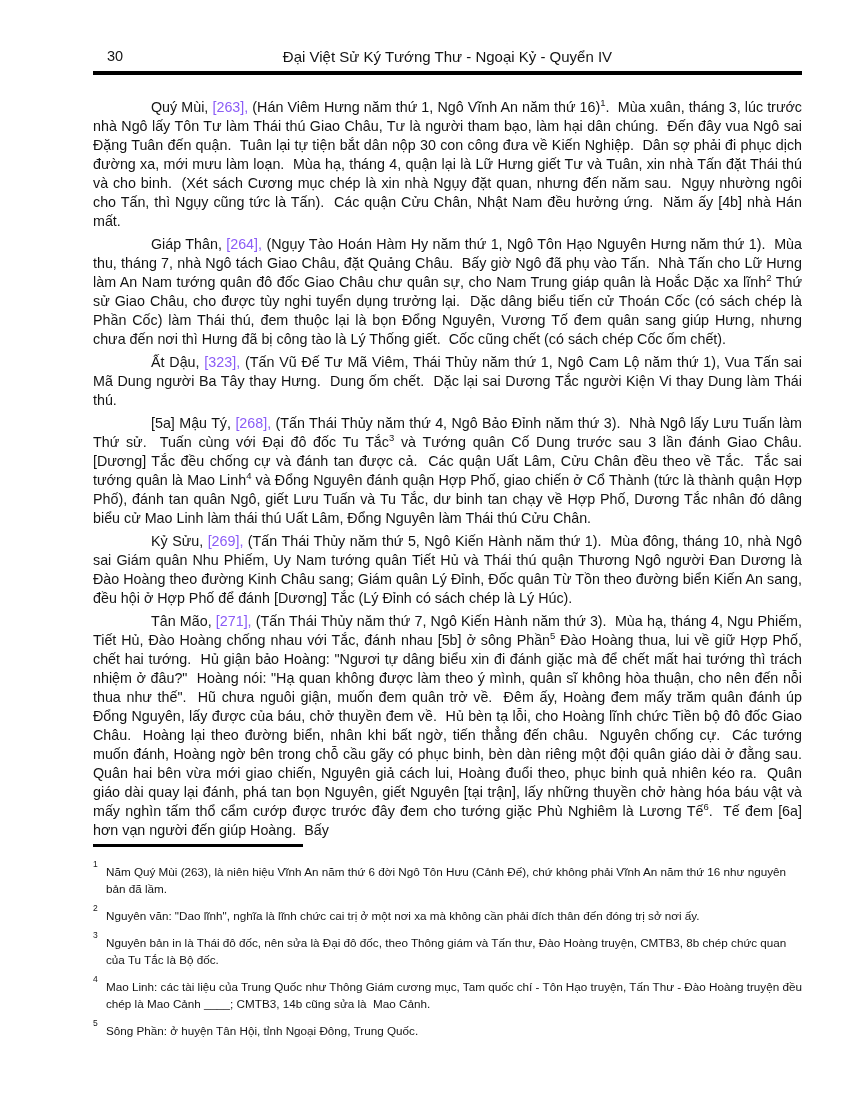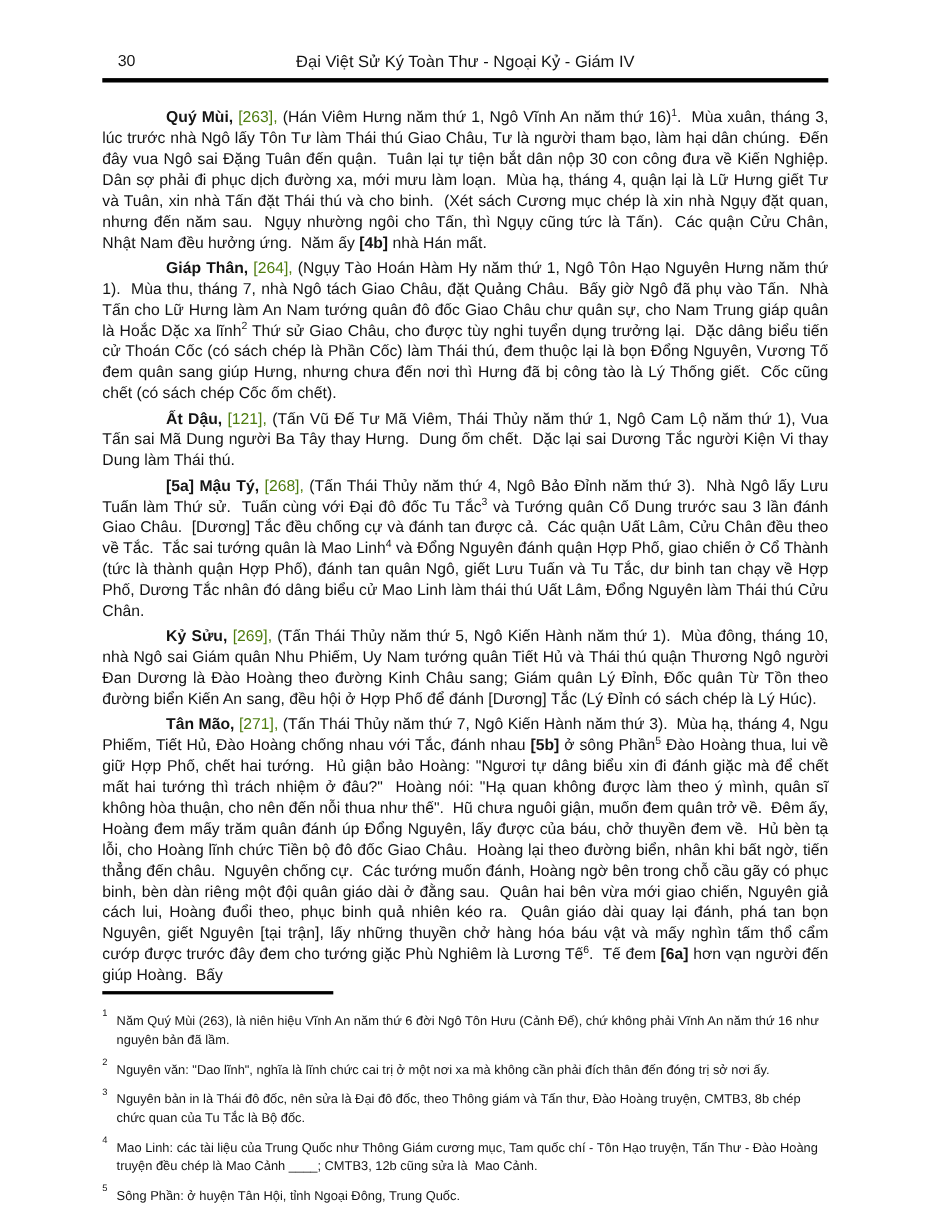"30" .page { padding: 48px 97px 100px 93px -> 48px 48px 100px 93px }
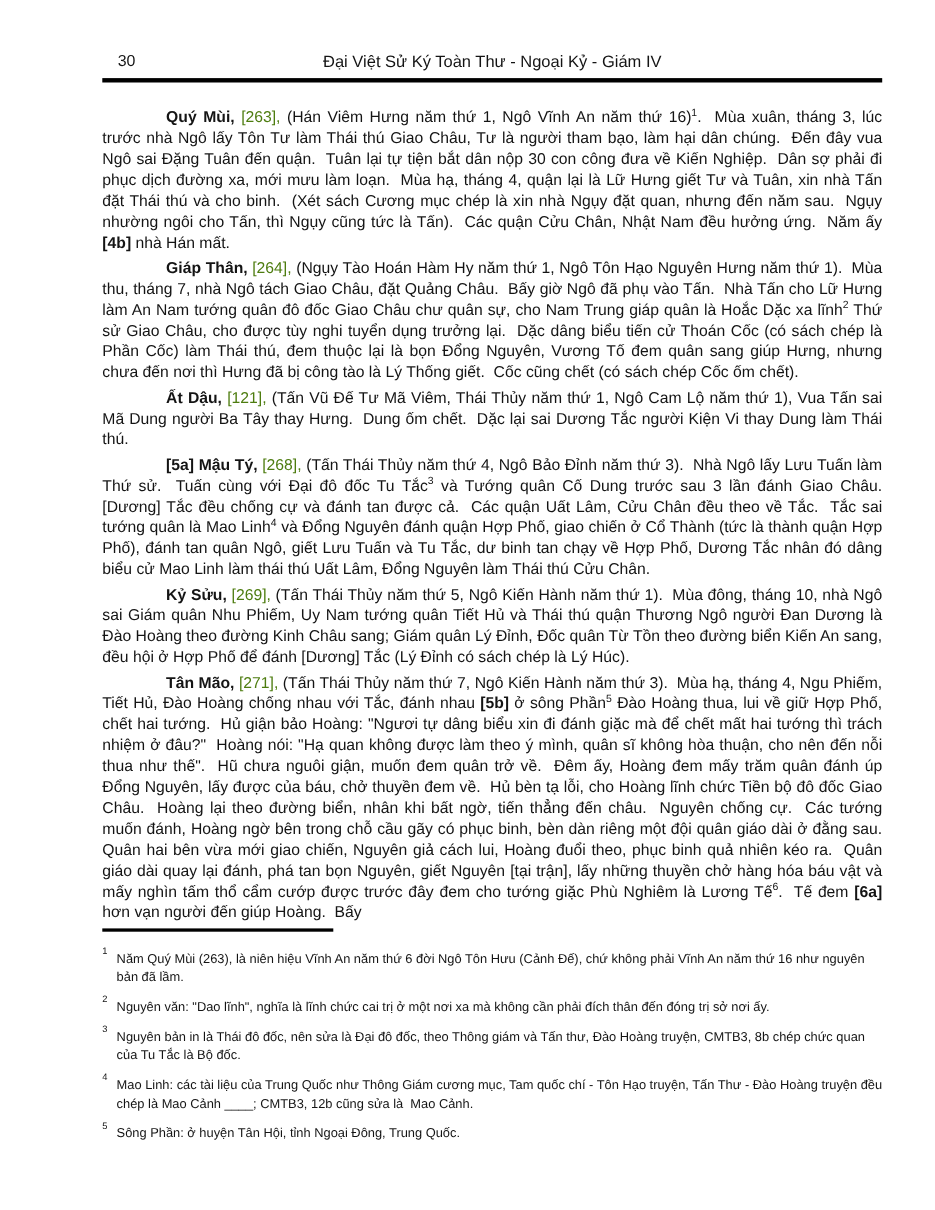"Đại Việt Sử Ký Toàn" span.page-title { text: Toàn Thư - Ngoại Kỷ - Giám -> Tướng Thư - Ngoại Kỷ - Quyển }
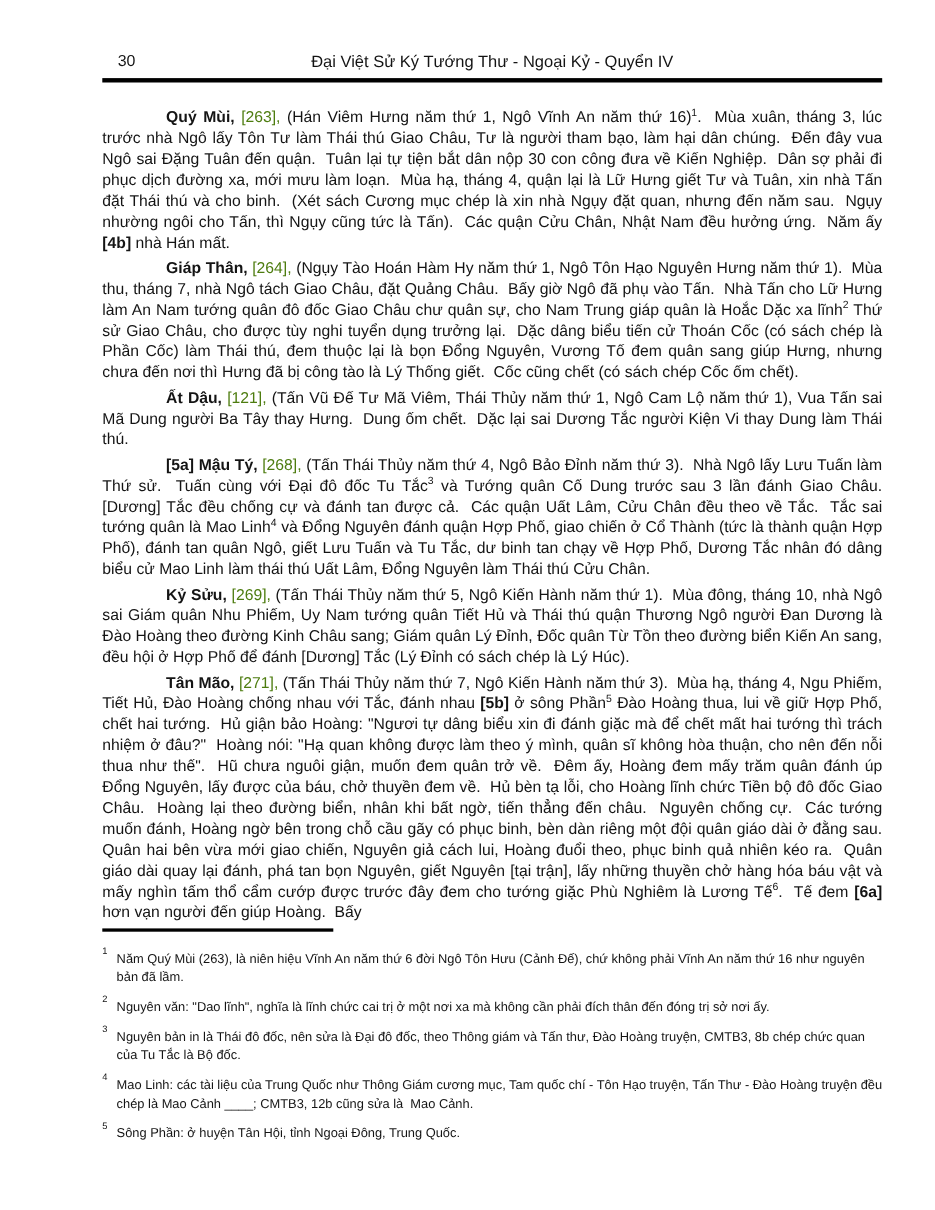"Quý Mùi," .run-bold { font-weight: bold -> normal }
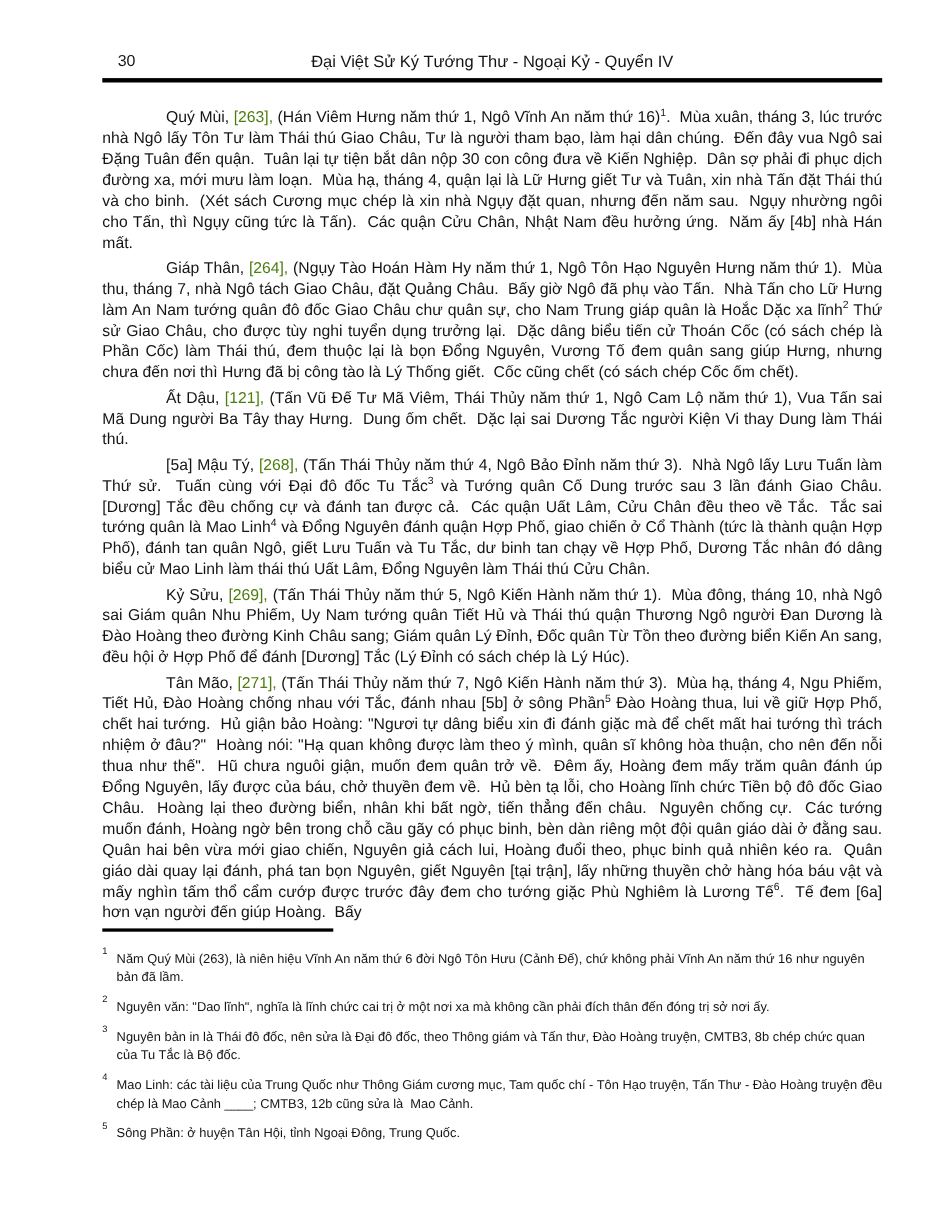"[263]," .run-cite { color: #4d7c0f -> #8b5cf6 }
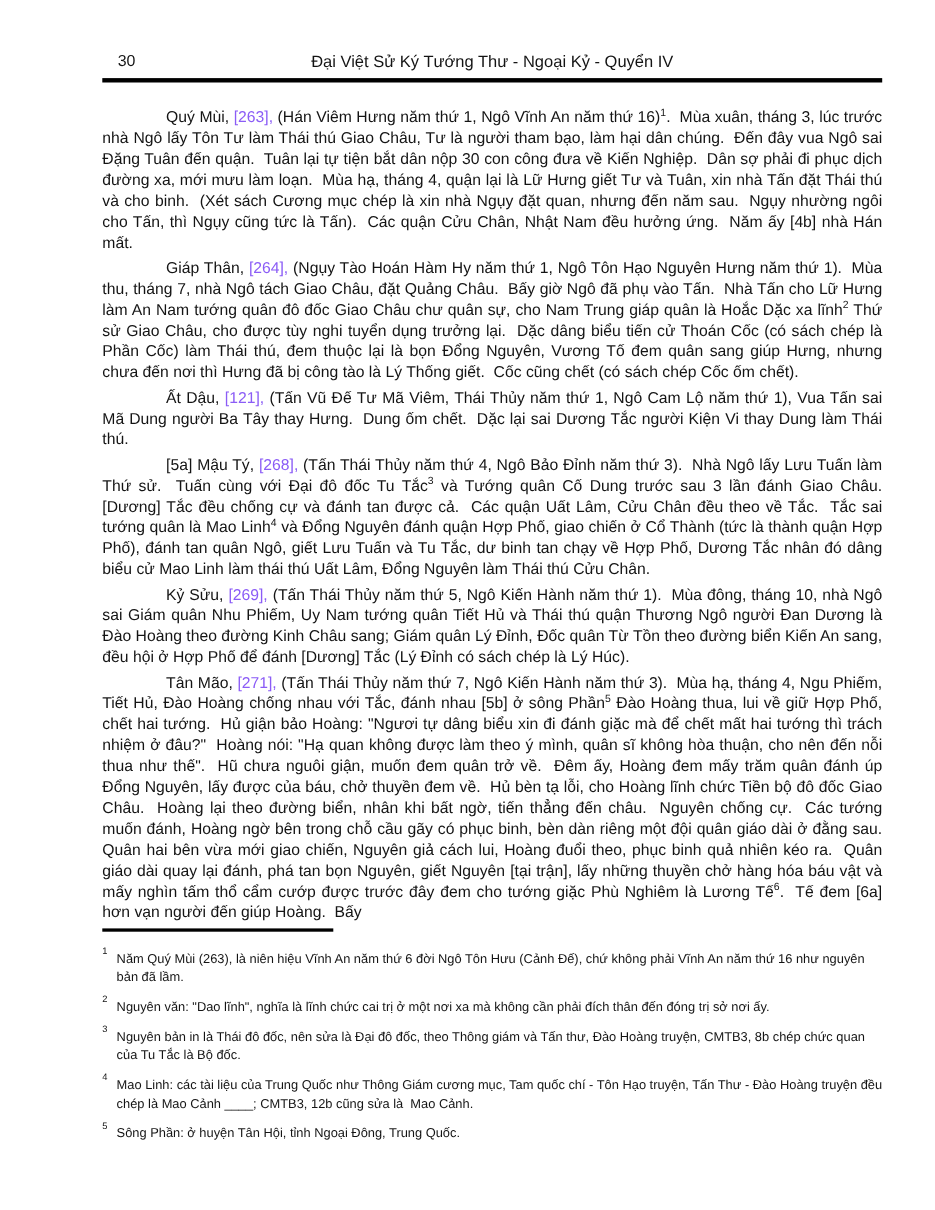"[121]," span.run { text: 121 -> 323 }
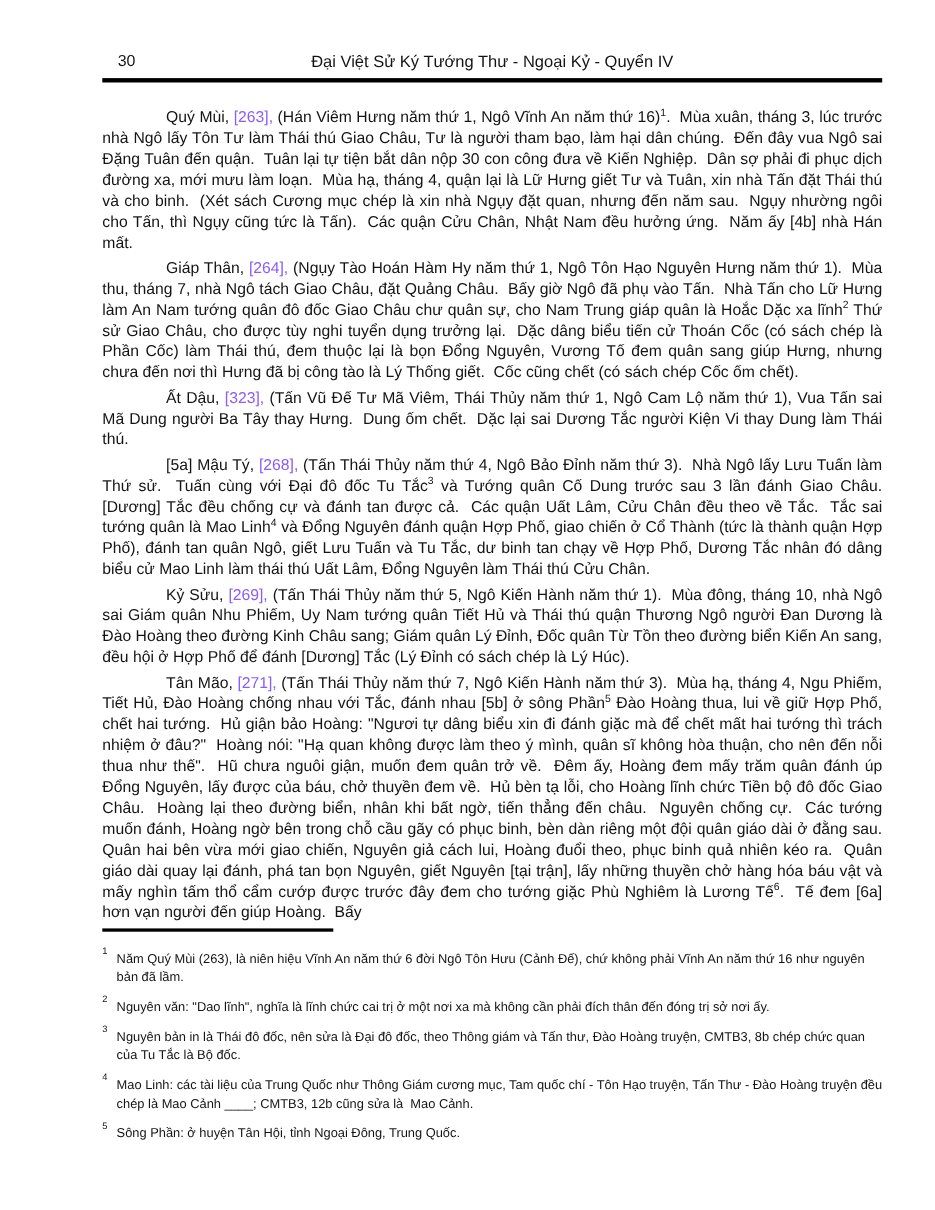"Mao Linh: các tài liệu" span { text: 12b -> 14b }
